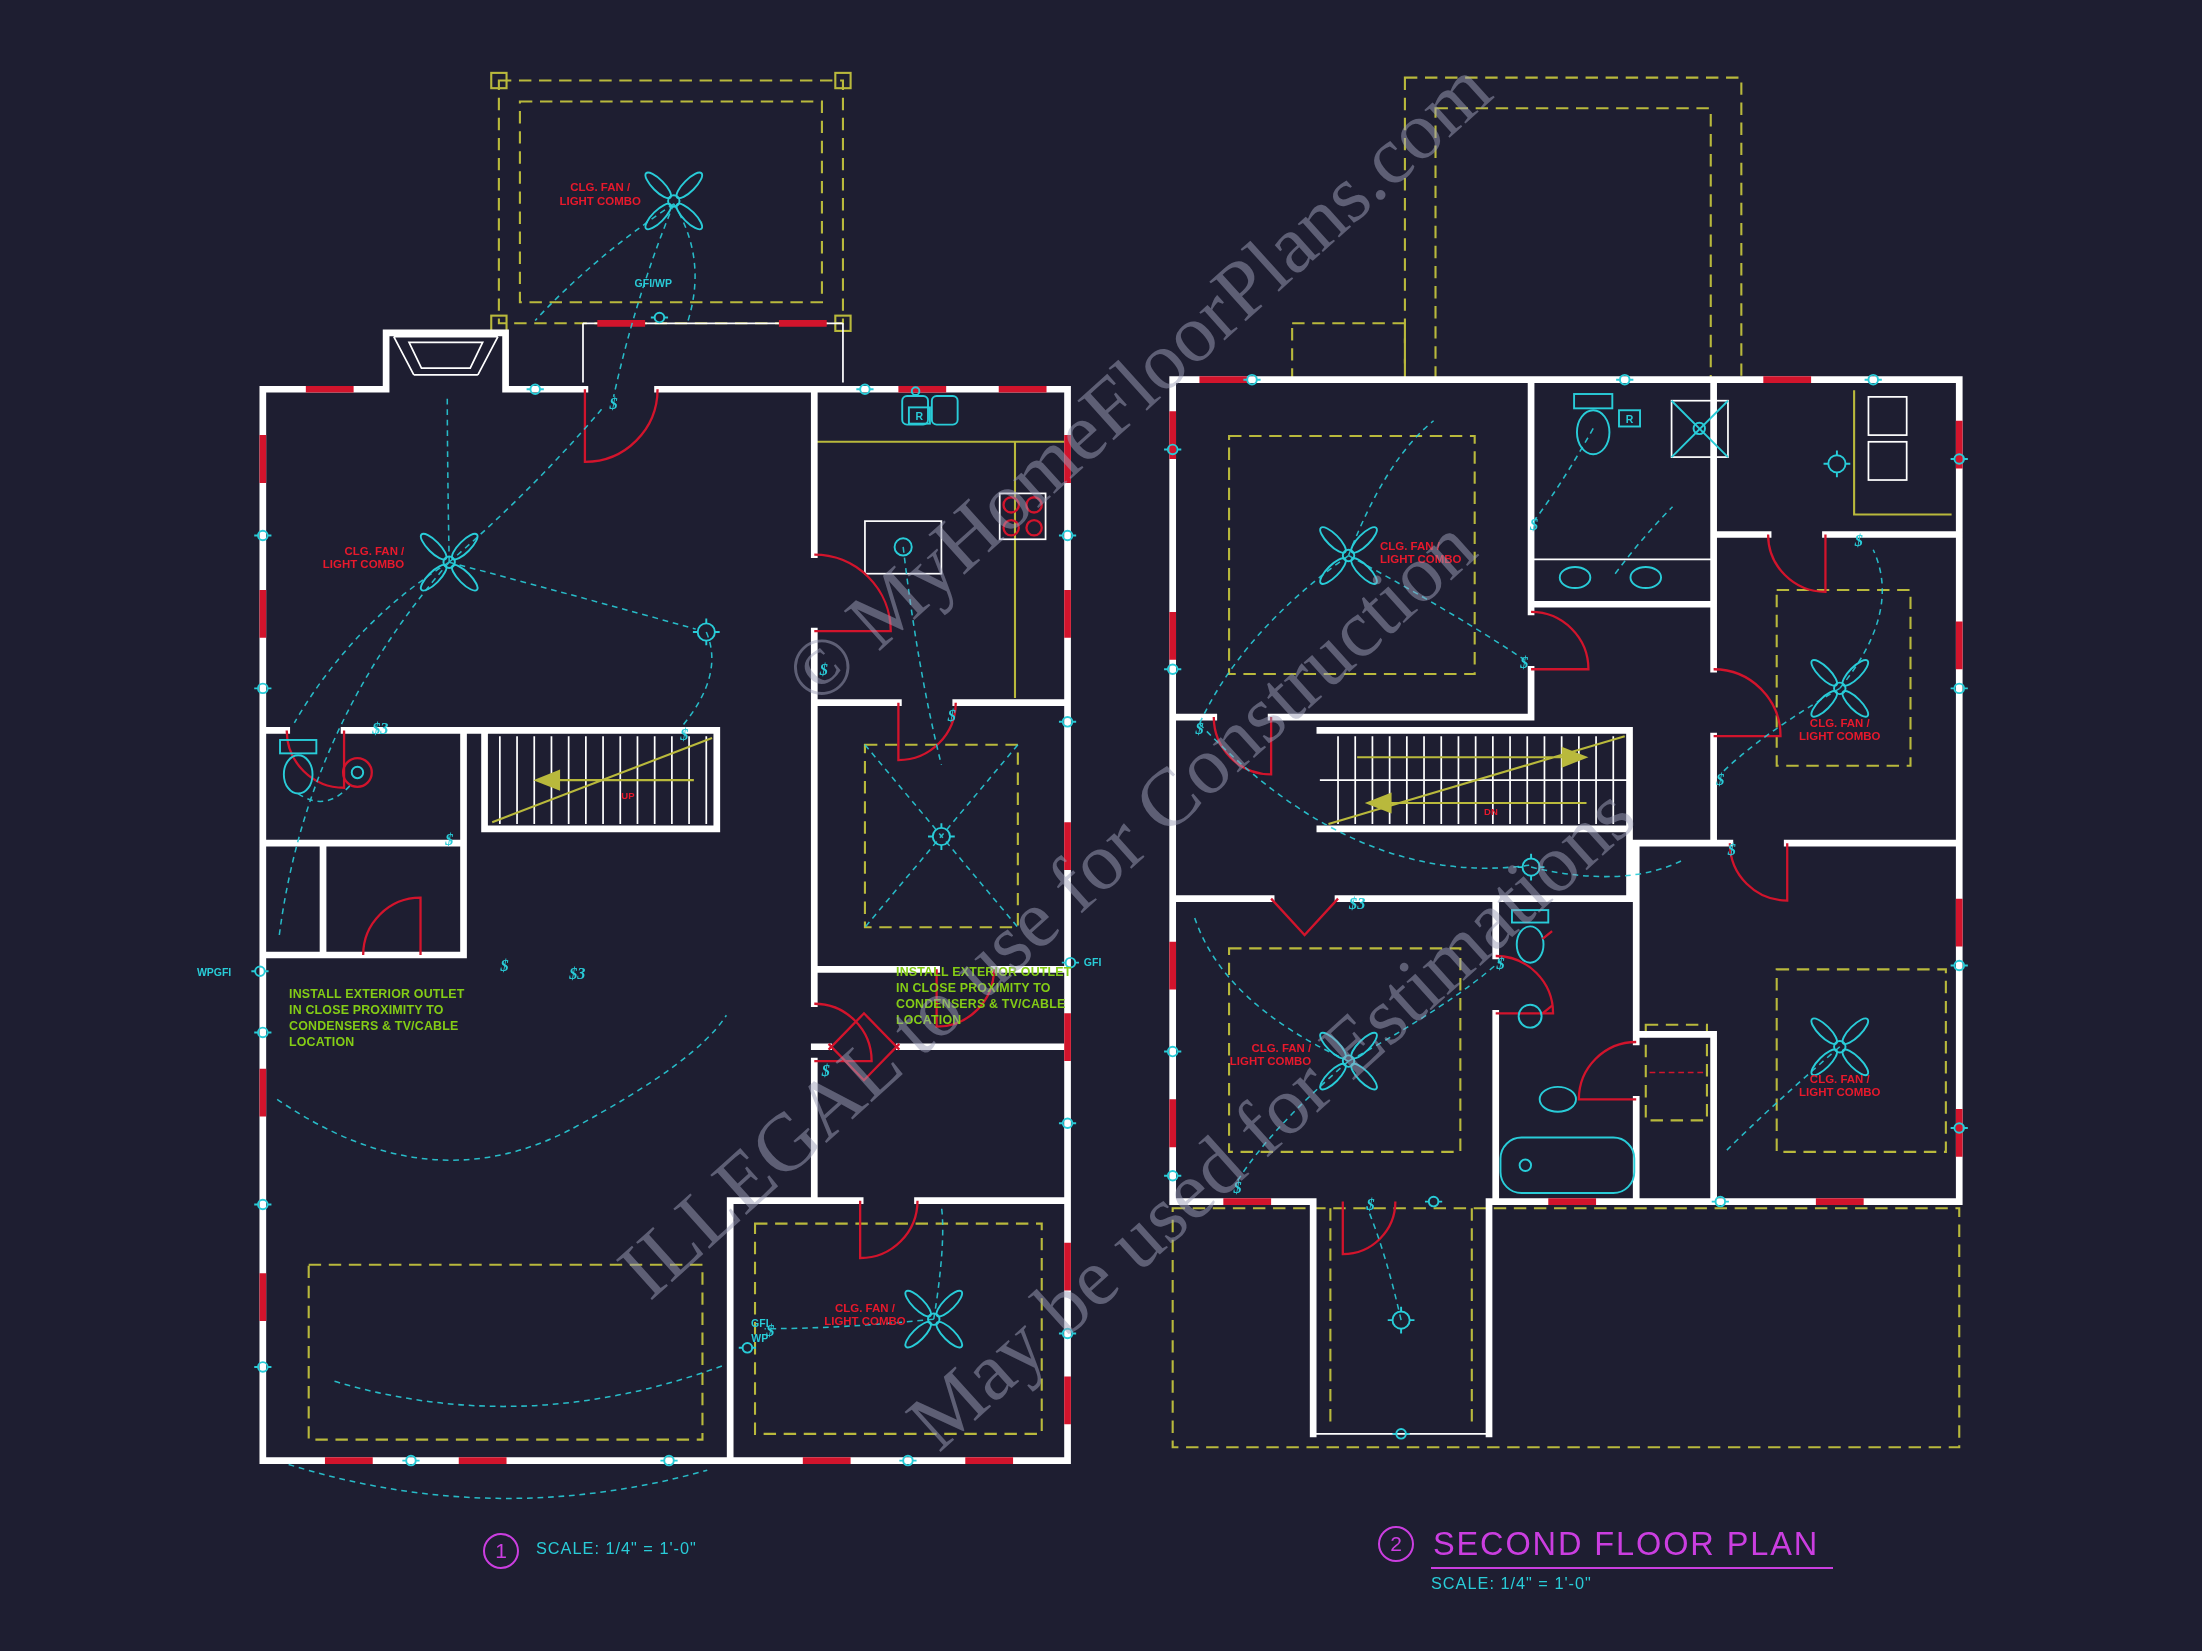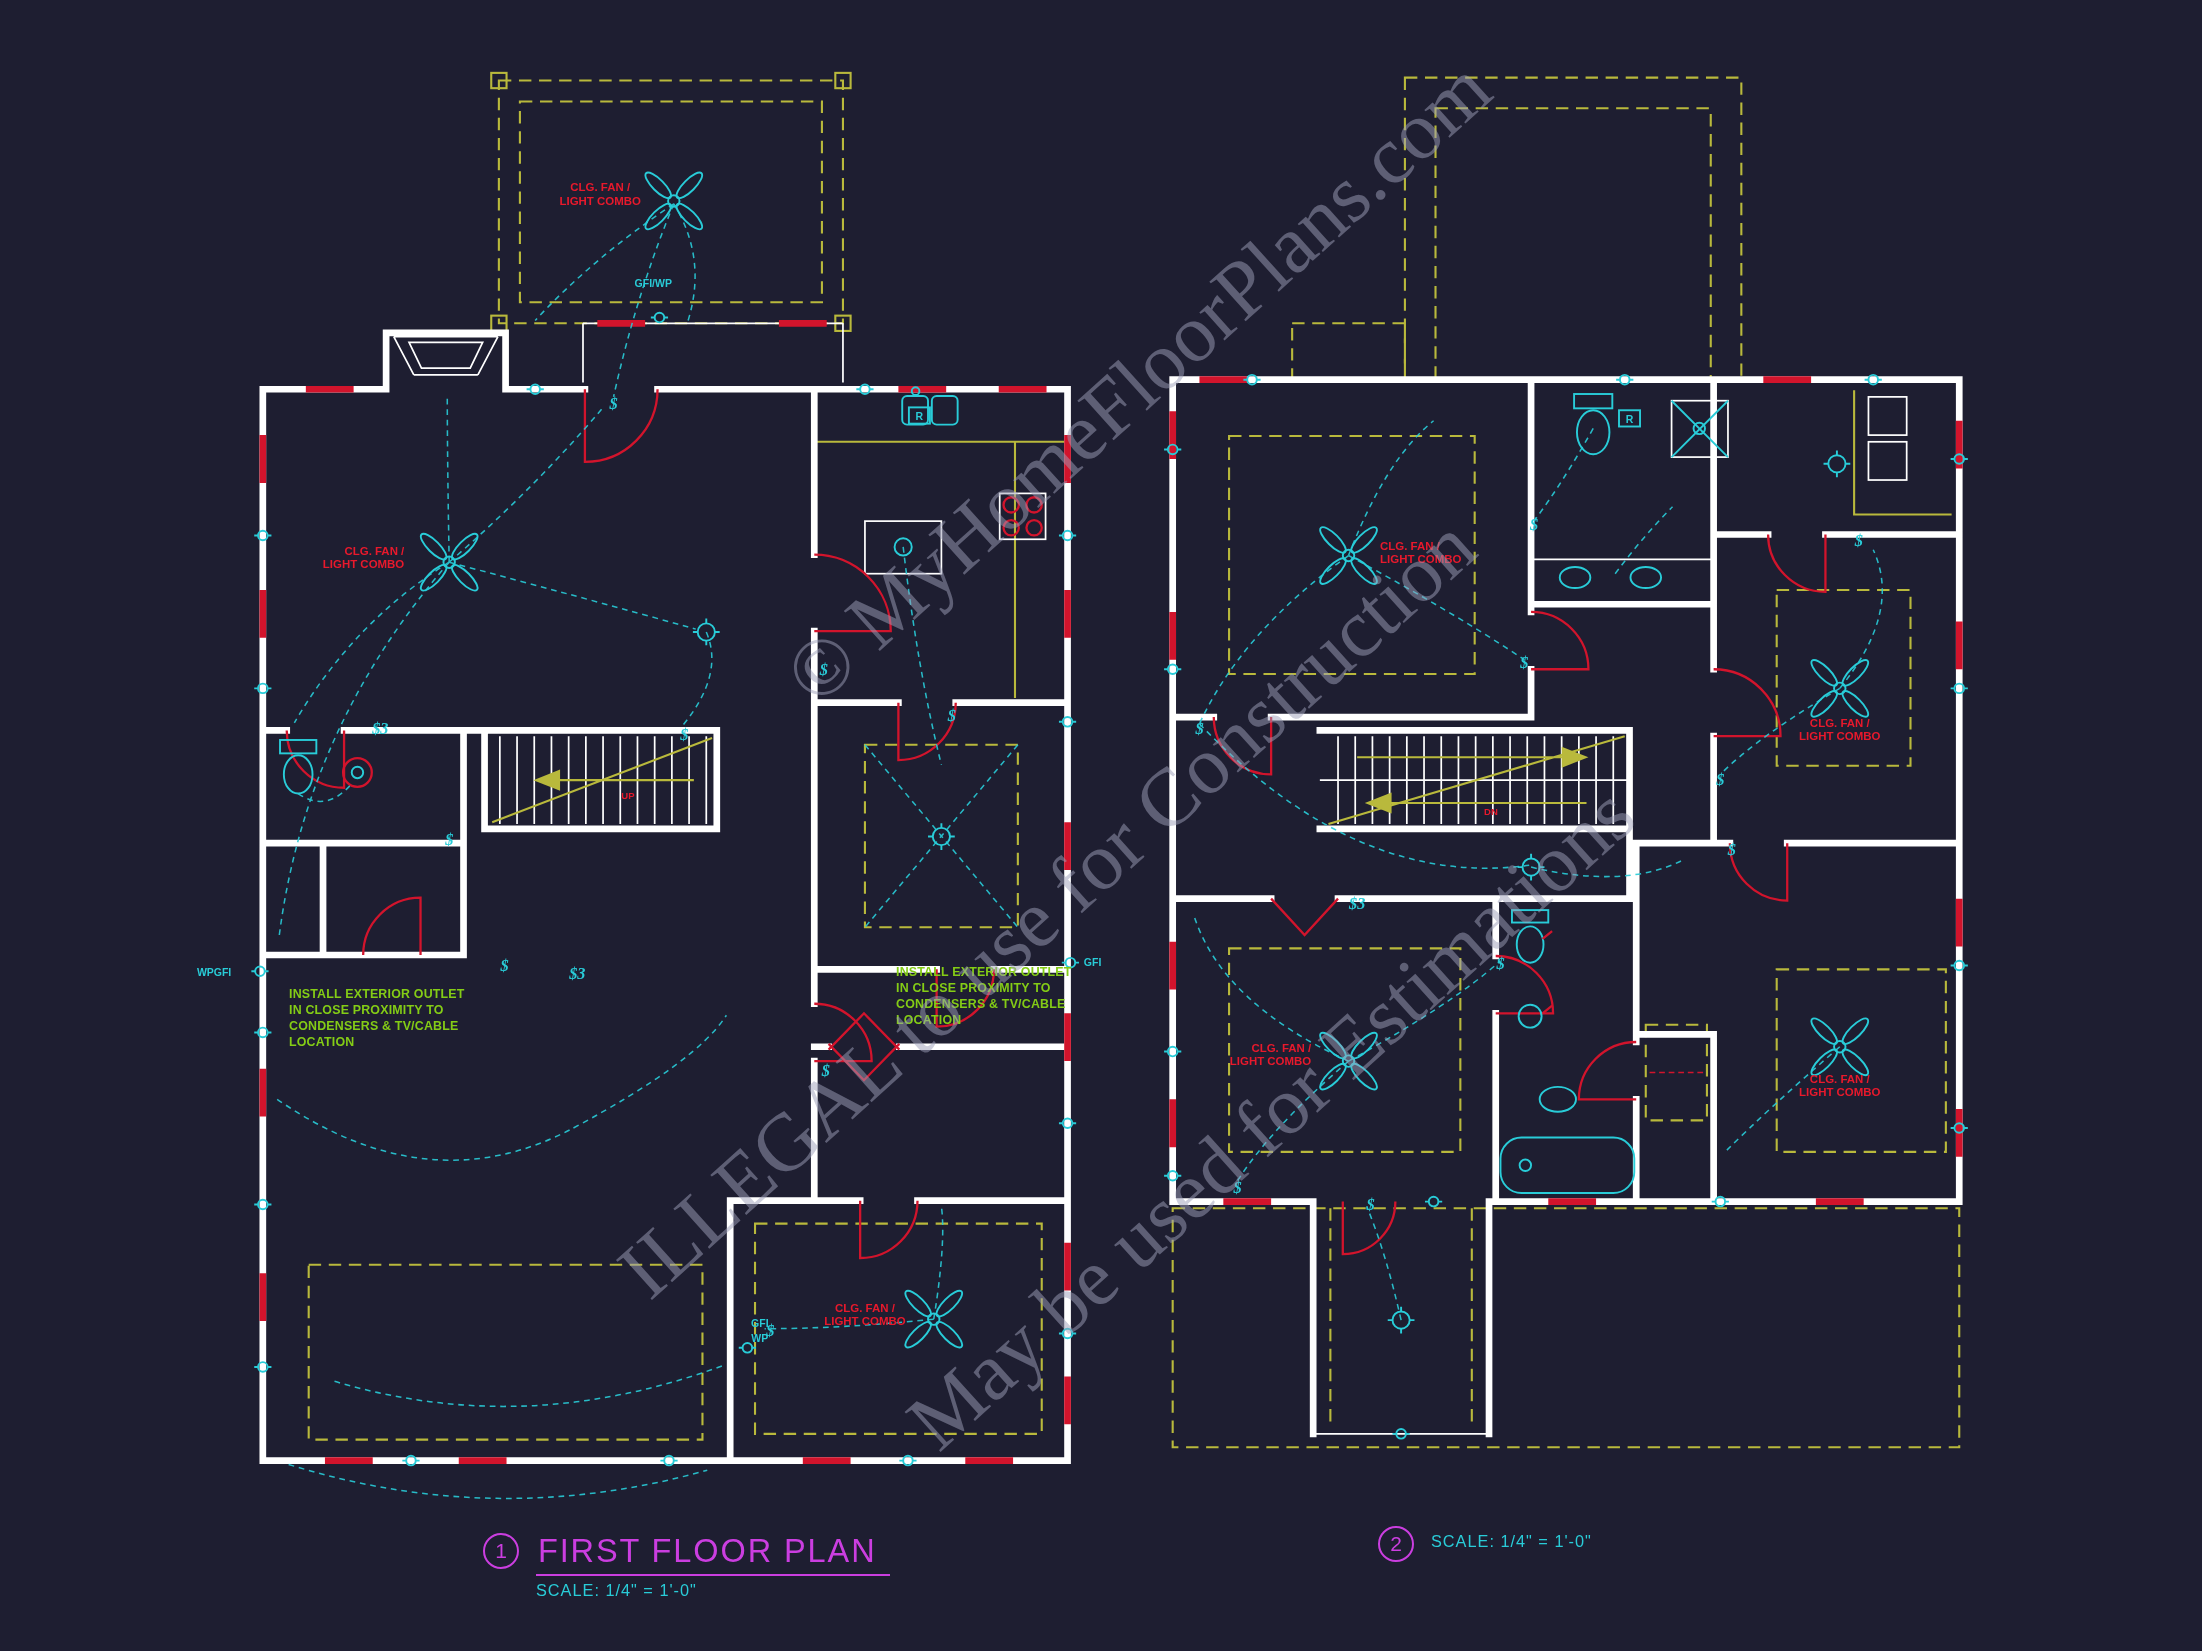"FIRST FLOOR PLAN" div.plantitle { html: <div>FIRST FLOOR PLAN</div> -> none }
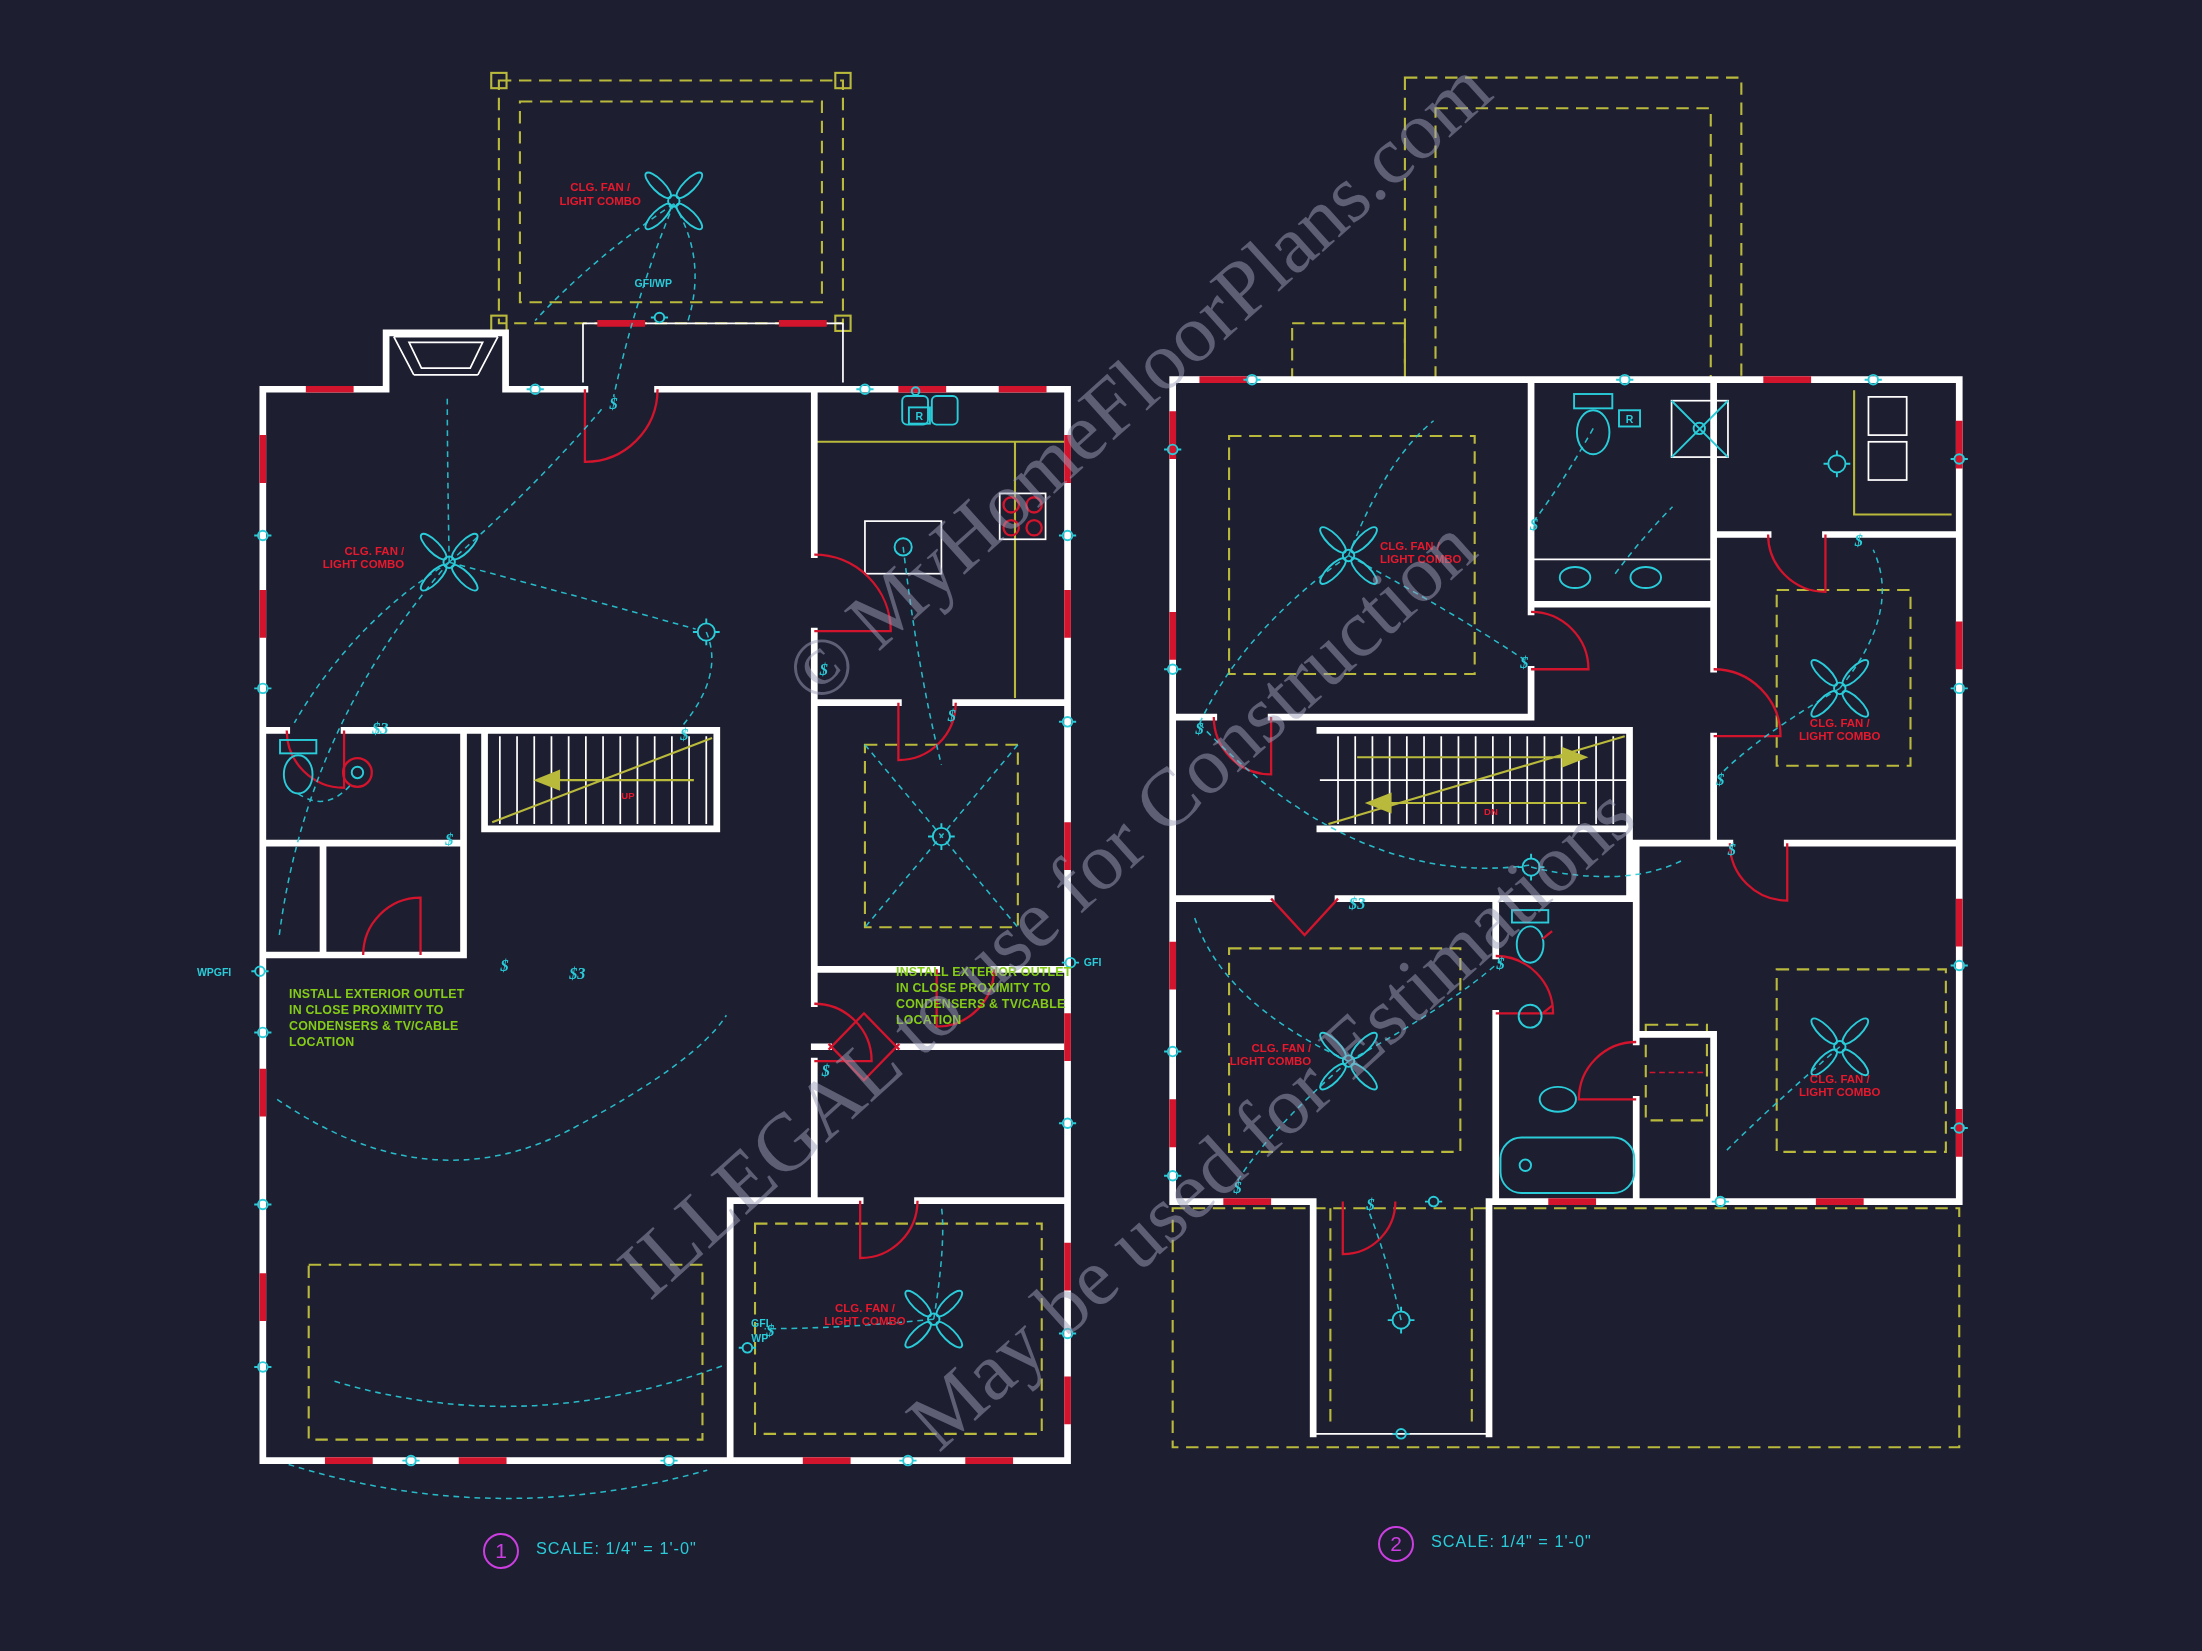"SECOND FLOOR PLAN" div.plantitle { html: none -> <div>SECOND FLOOR PLAN</div> }
